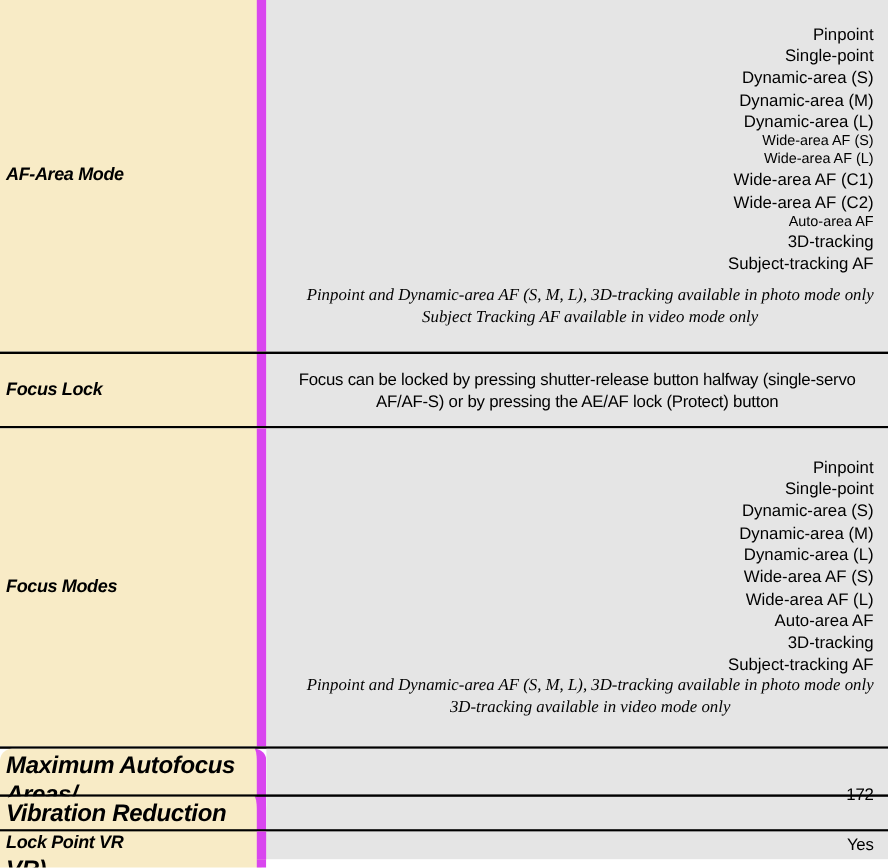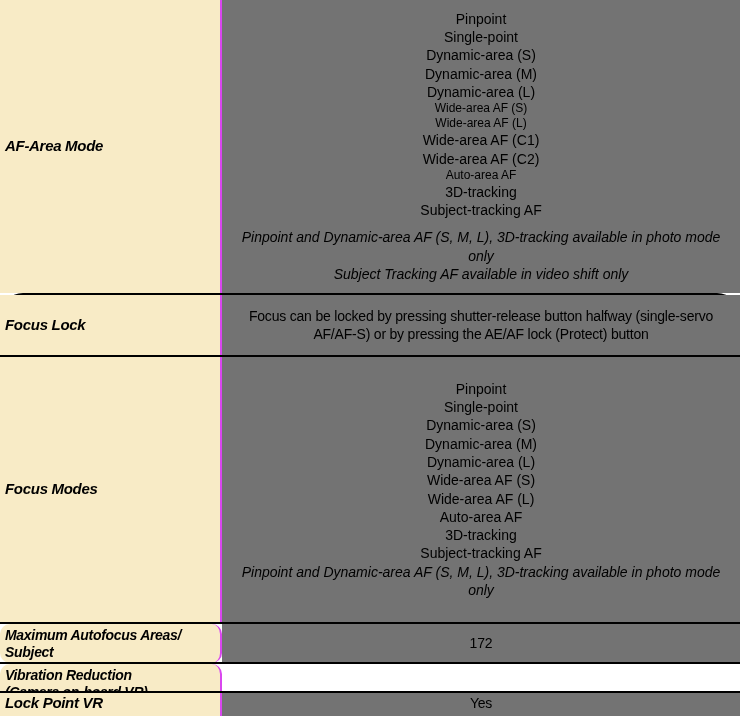"Pinpoint" .value-cell { align-items: center -> flex-end; background: #737373 -> #e5e5e5 }
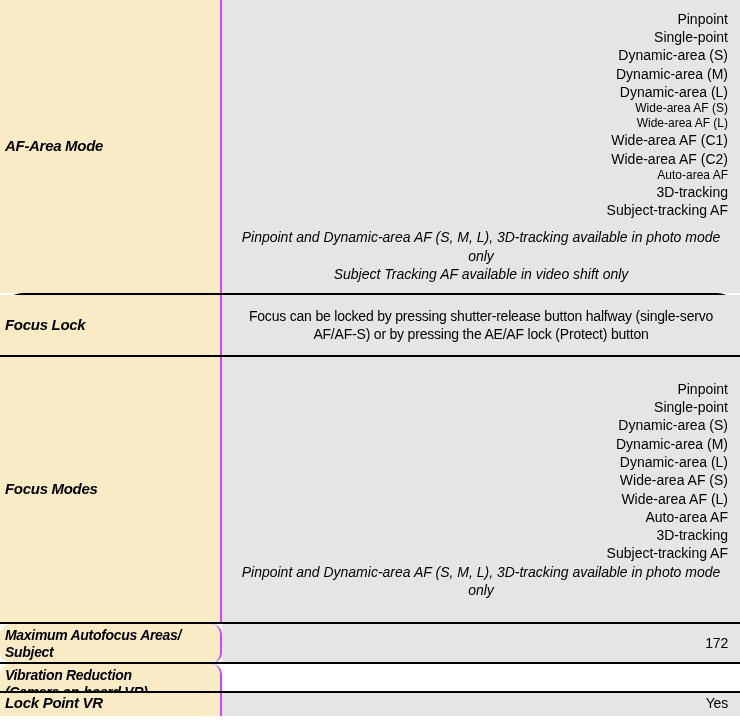"AF-Area Mode" .label-cell { border-right: 2px solid #d946ef -> 8px solid #d946ef }
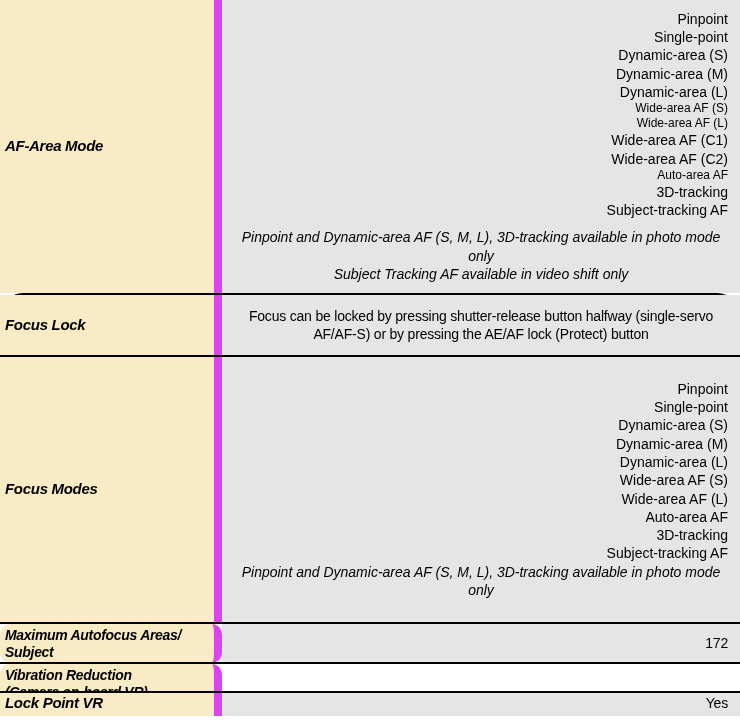"Pinpoint and Dynamic-area AF (S," .notes { font-family: none -> Liberation Serif, serif }
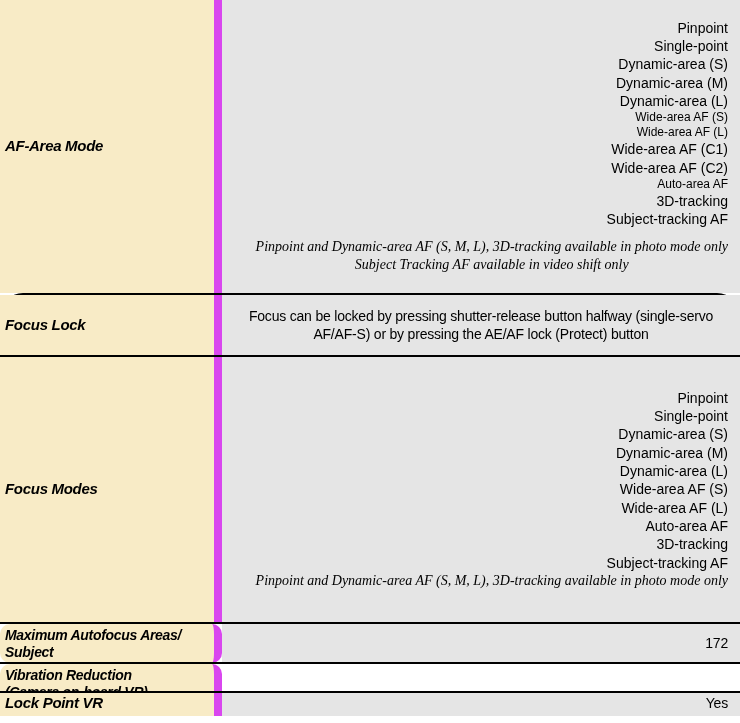"Subject Tracking AF available in" span.note { text: shift -> mode }
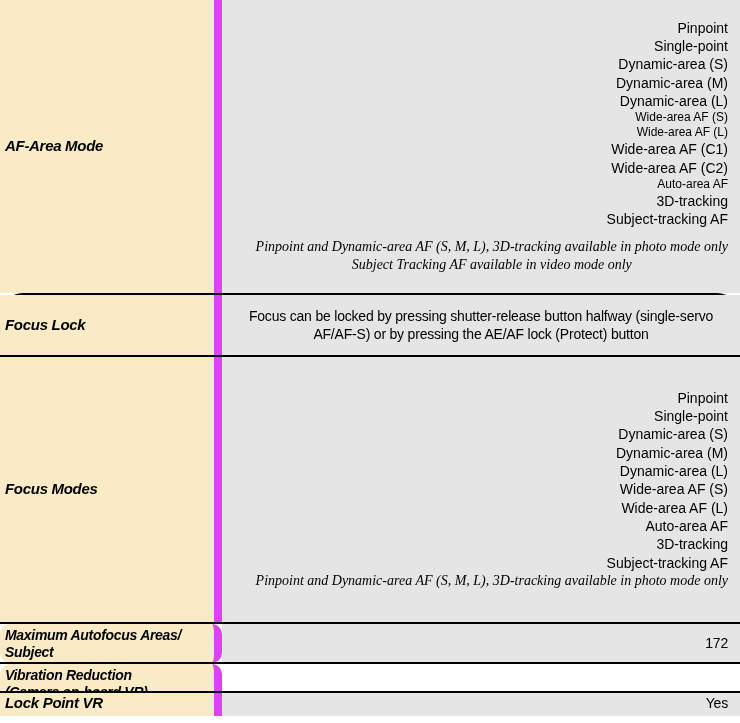"Focus Lock" .row-focuslock { border-radius: 23px -> none }
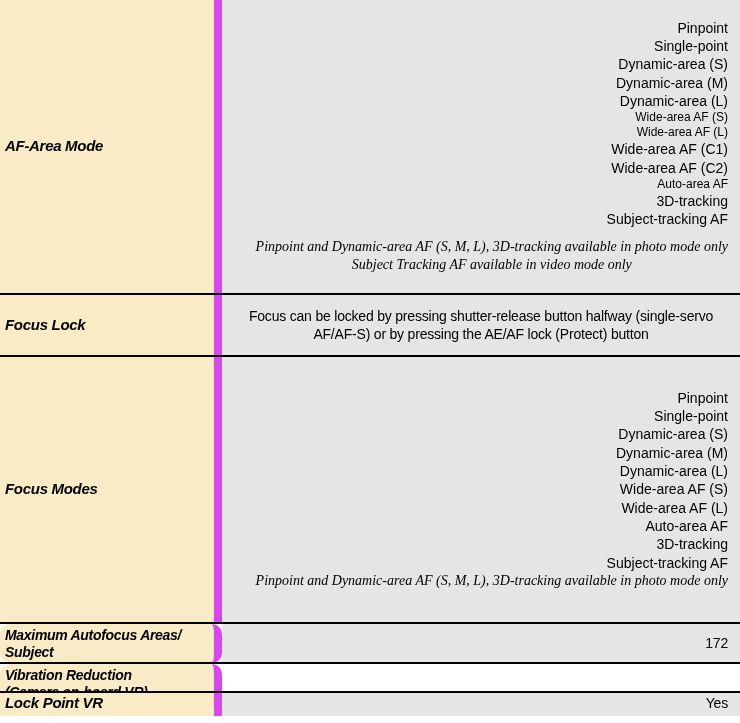"3D-tracking available in video mode" span.note { html: none -> <span>3D-tracking available in video mode only</span> }
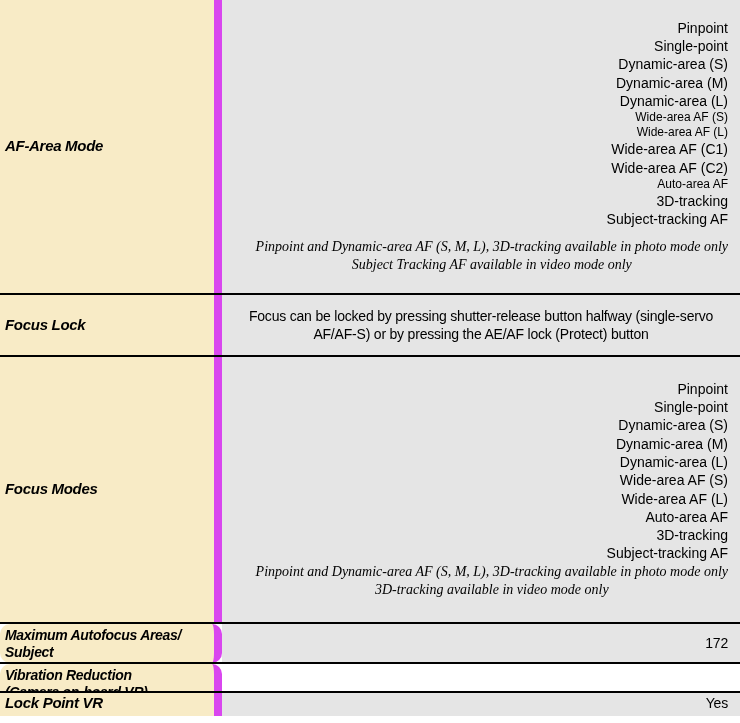"Maximum Autofocus Areas/" .row-maxpoints .label-cell, .row-vr .label-cell { font-size: 14px -> 20px }
